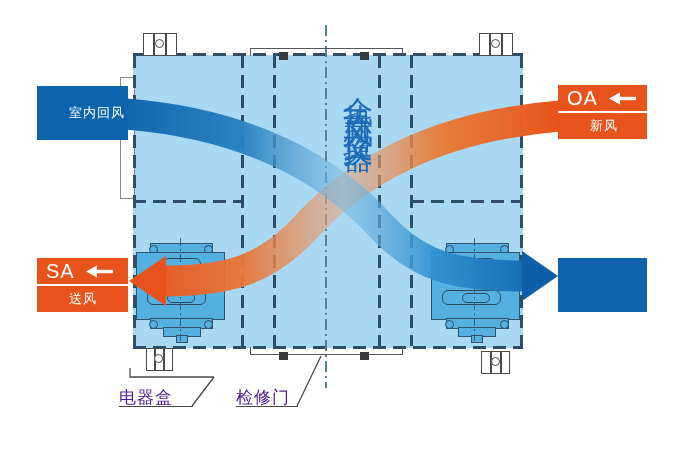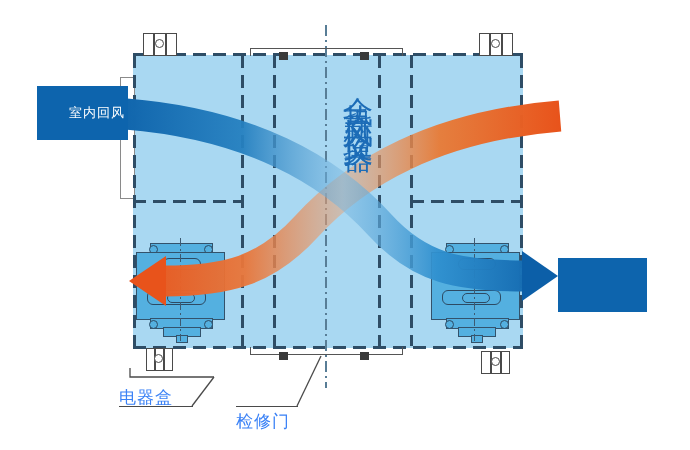"OA" div.port { html: none -> <div> <div> <span>OA</span> <svg> <line></line> <polygon></polygon> </svg> </div> <div>新风</div> </div> }
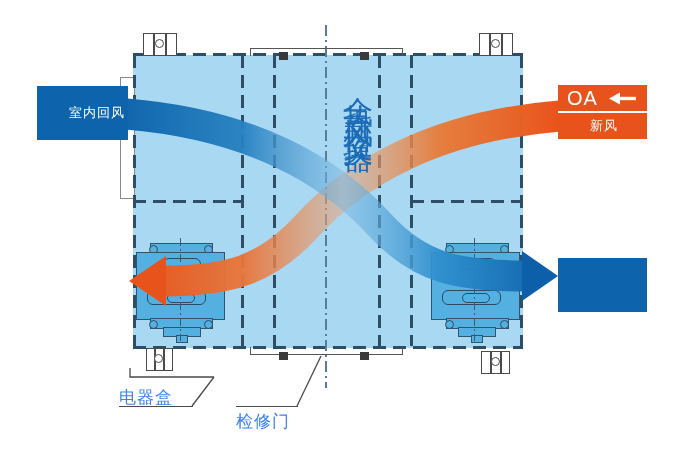"SA" div.port { html: none -> <div> <div> <span>SA</span> <svg> <line></line> <polygon></polygon> </svg> </div> <div>送风</div> </div> }
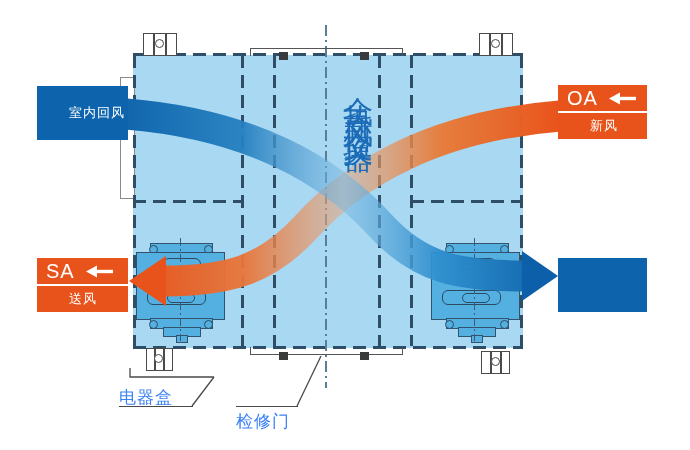"电器盒" .anno-text { color: #3b82f6 -> #4c1d95 }
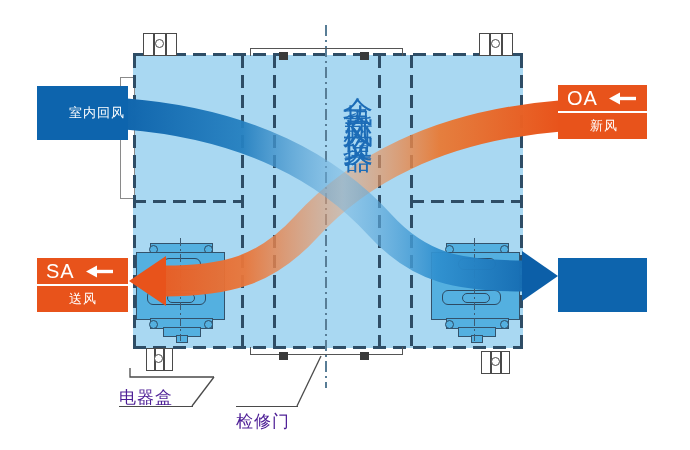"检修门" div.anno-text { margin-top: 24px -> none }
